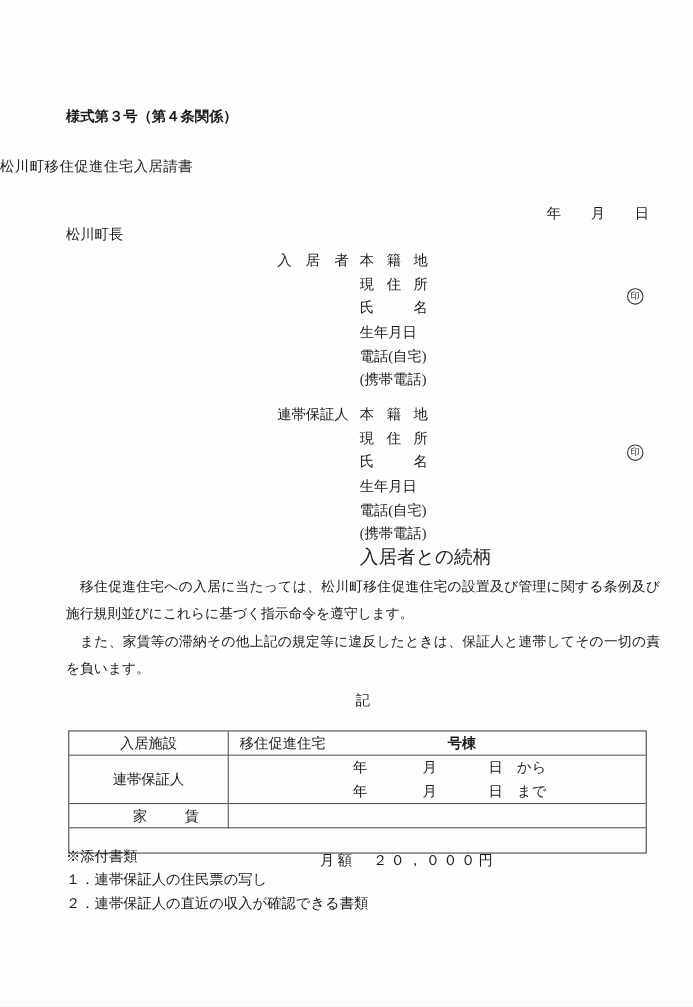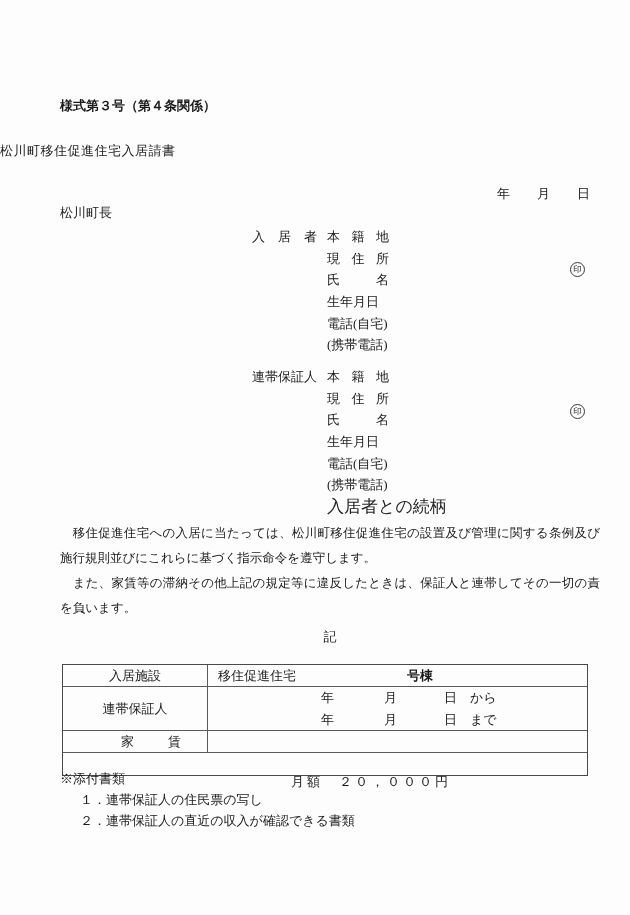"１．連帯保証人の住民票の写し" .attach-item { margin-left: 20px -> none }
